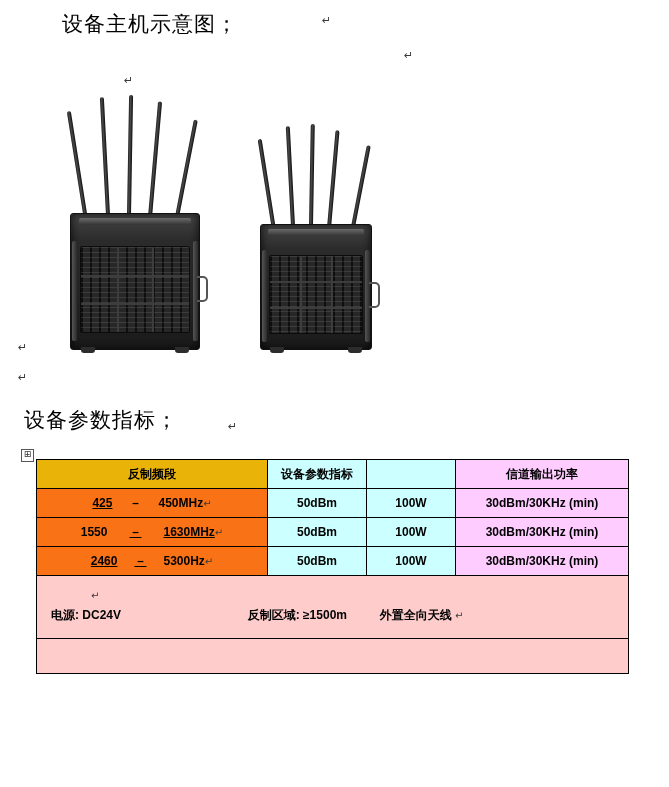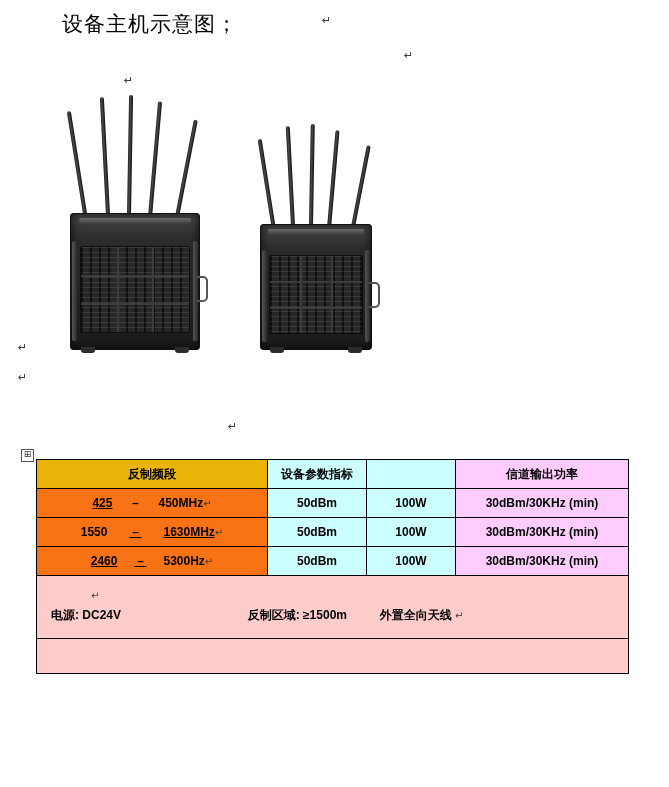"设备参数指标；" div.heading { html: none -> <div>设备参数指标；</div> }
